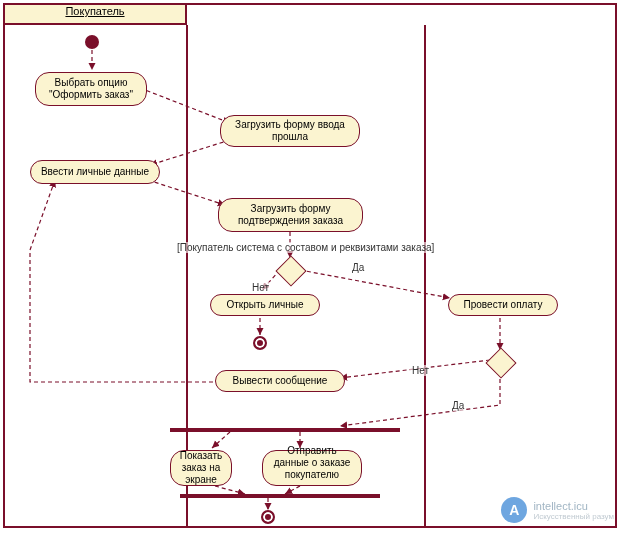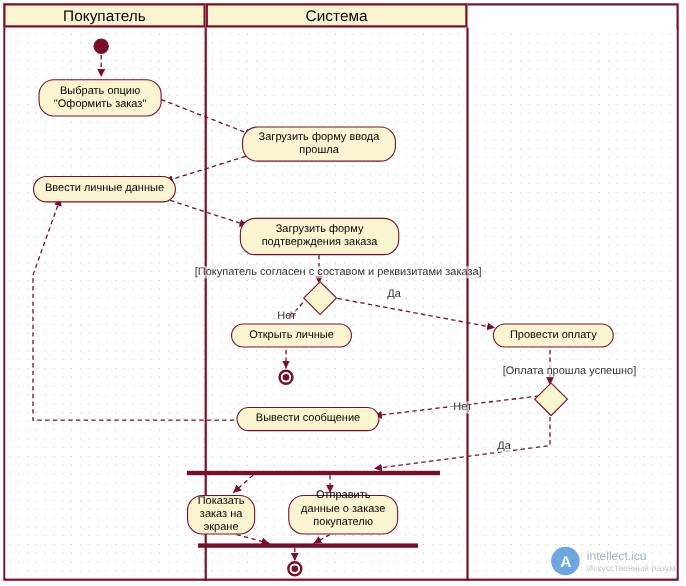"Покупатель" .header-cell { align-items: center -> flex-start; font-size: 14px -> 11px; text-decoration: none -> underline }
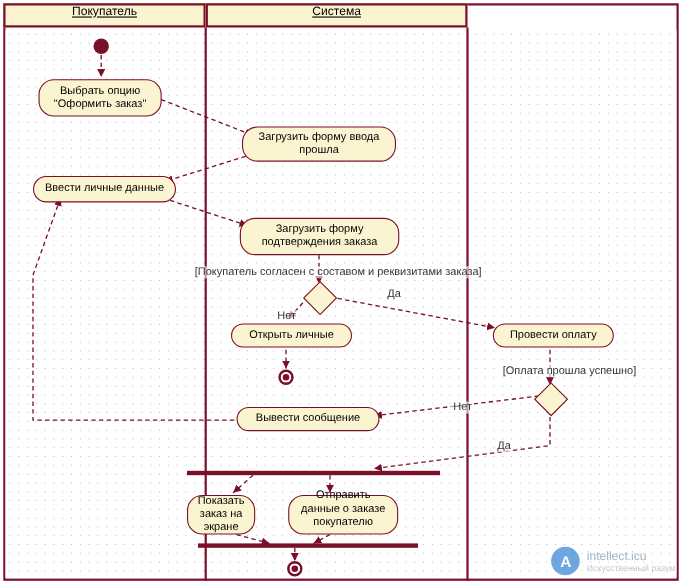"Система" div.header-cell { html: <div> <span>Система</span> </div> -> none }
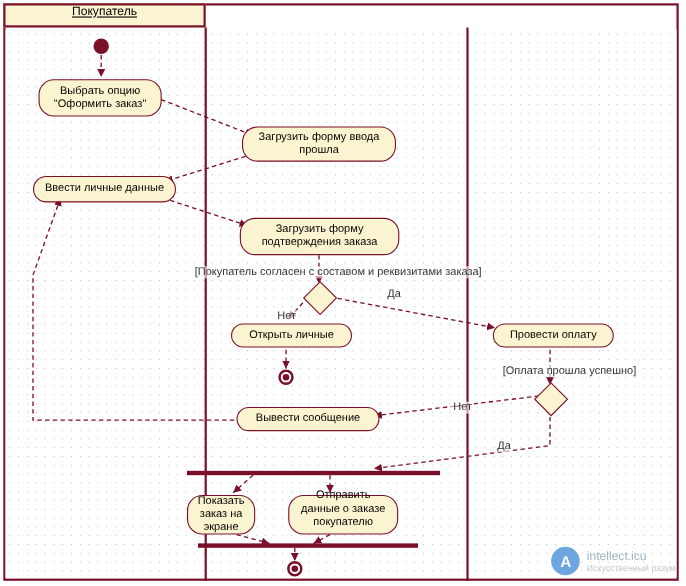"[Покупатель согласен с составом и" div.guard { text: согласен -> система }
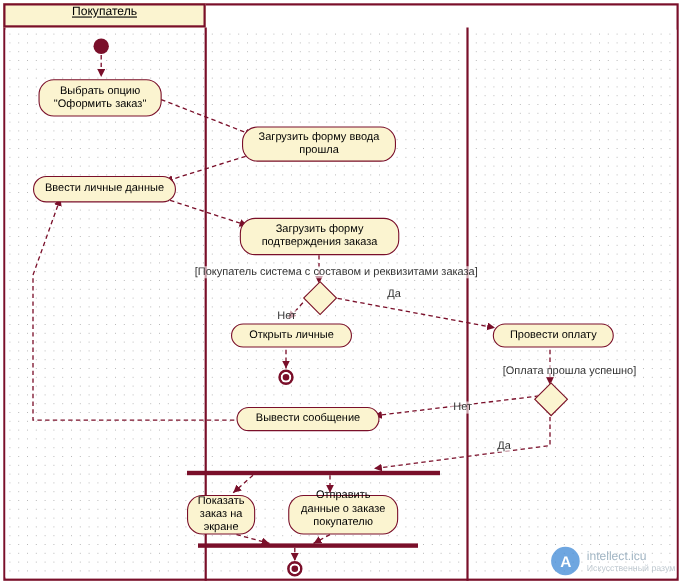"[Оплата прошла успешно]" div.guard { html: <div>[Оплата прошла успешно]</div> -> none }
